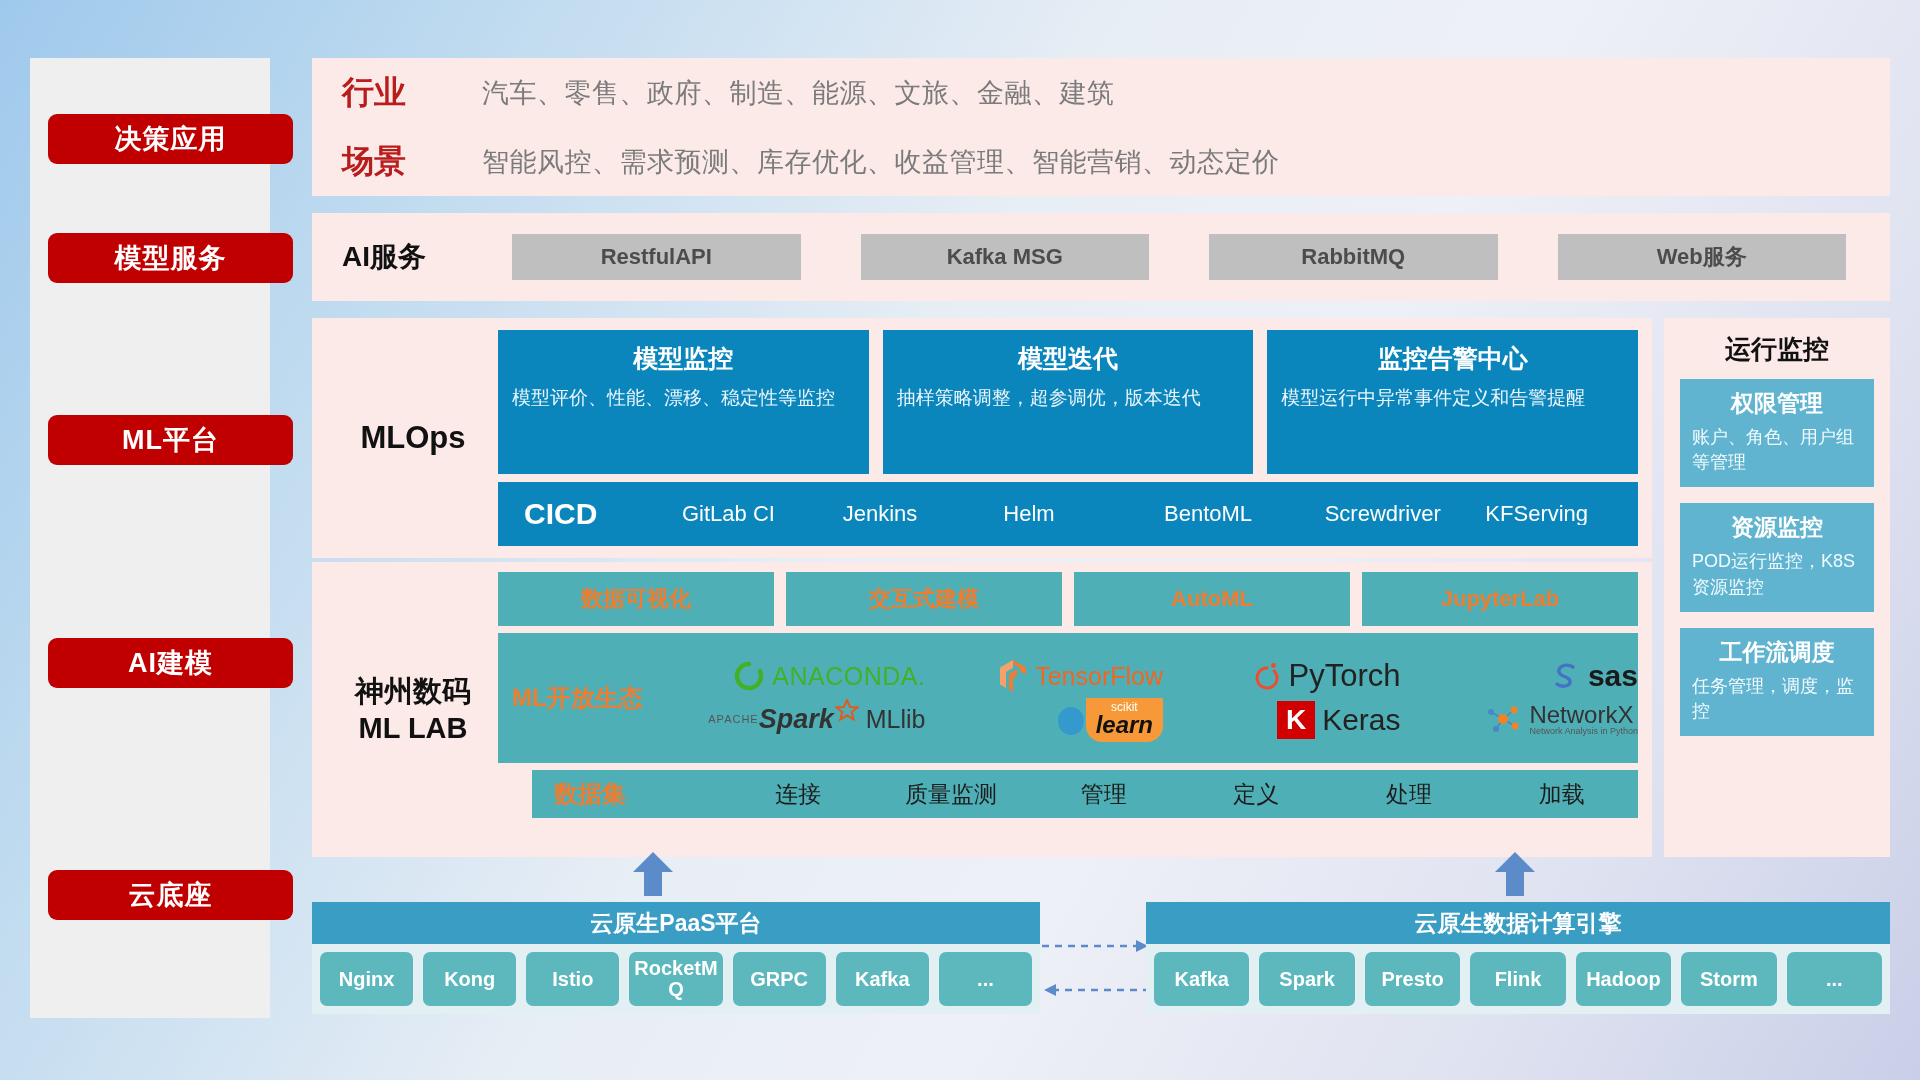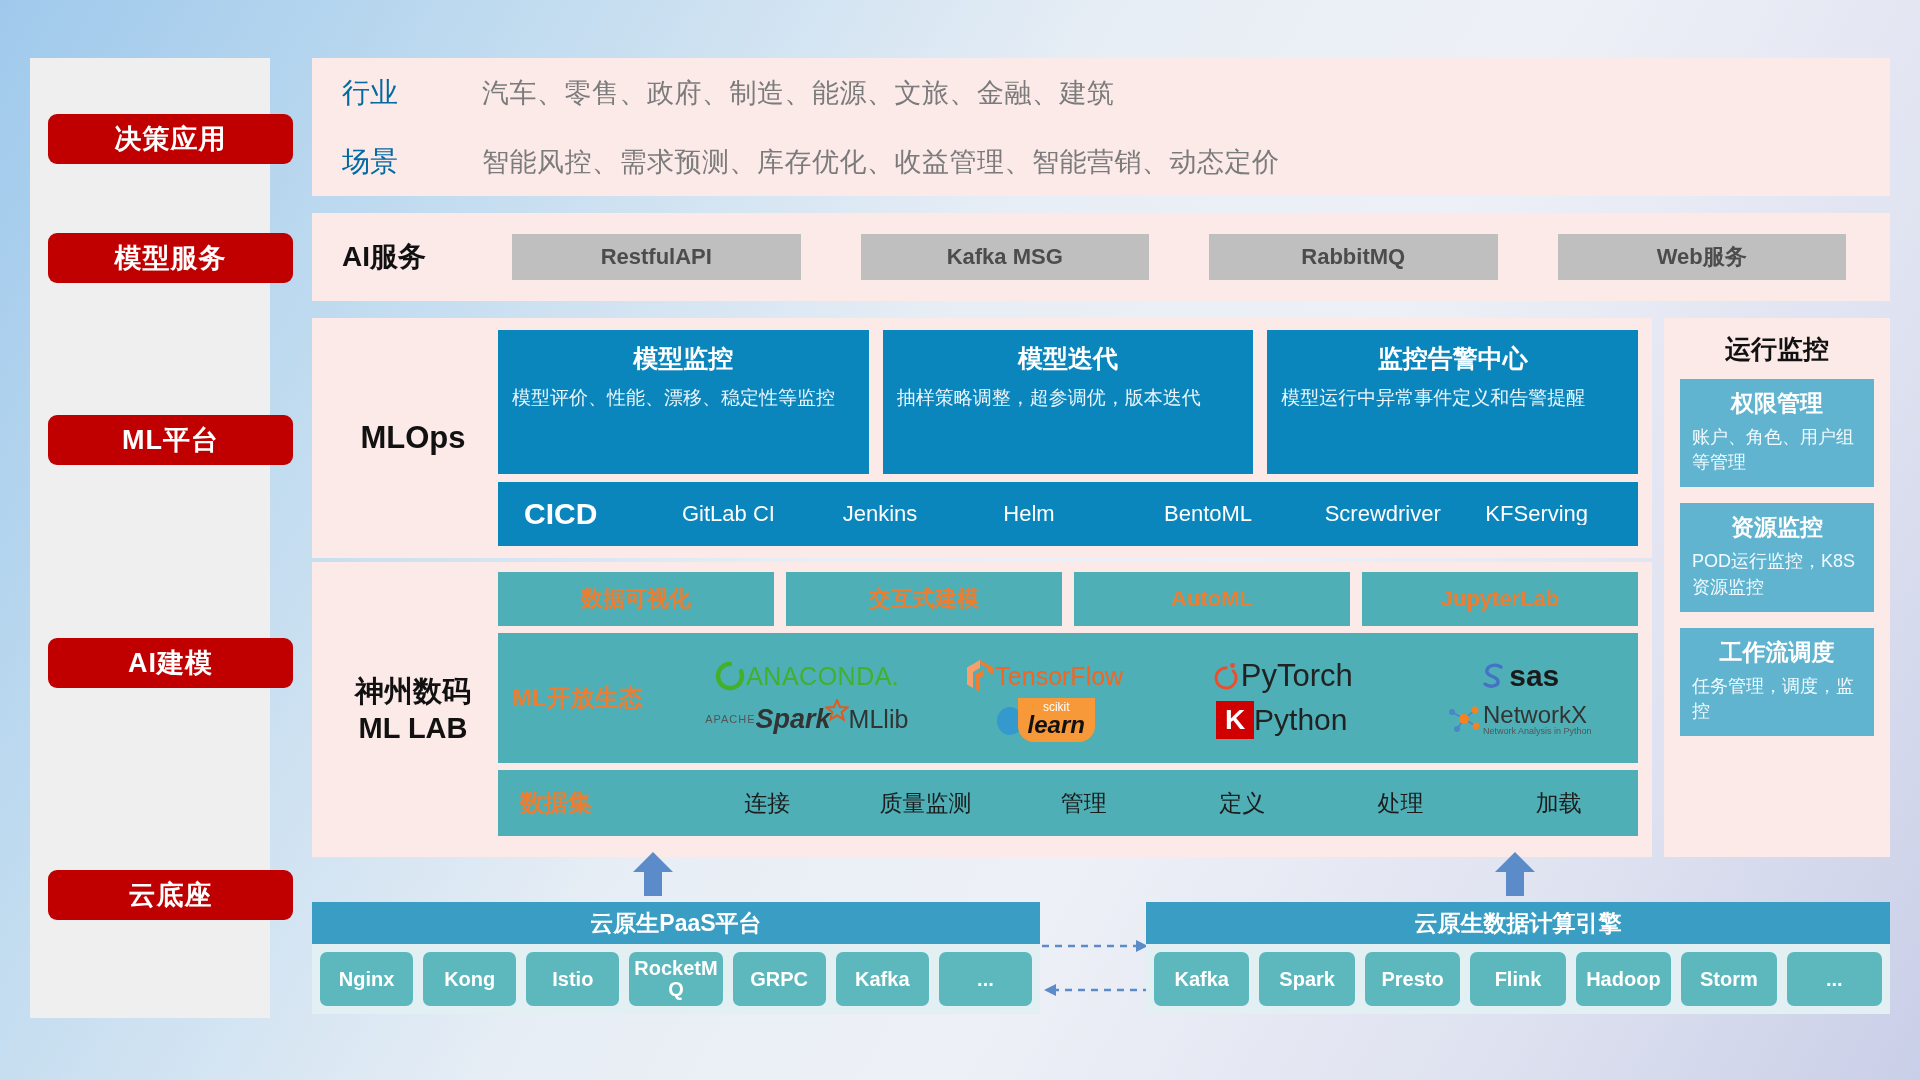"行业" .app-key { color: #0369a1 -> #b91c1c; font-size: 28px -> 32px; font-weight: normal -> bold }
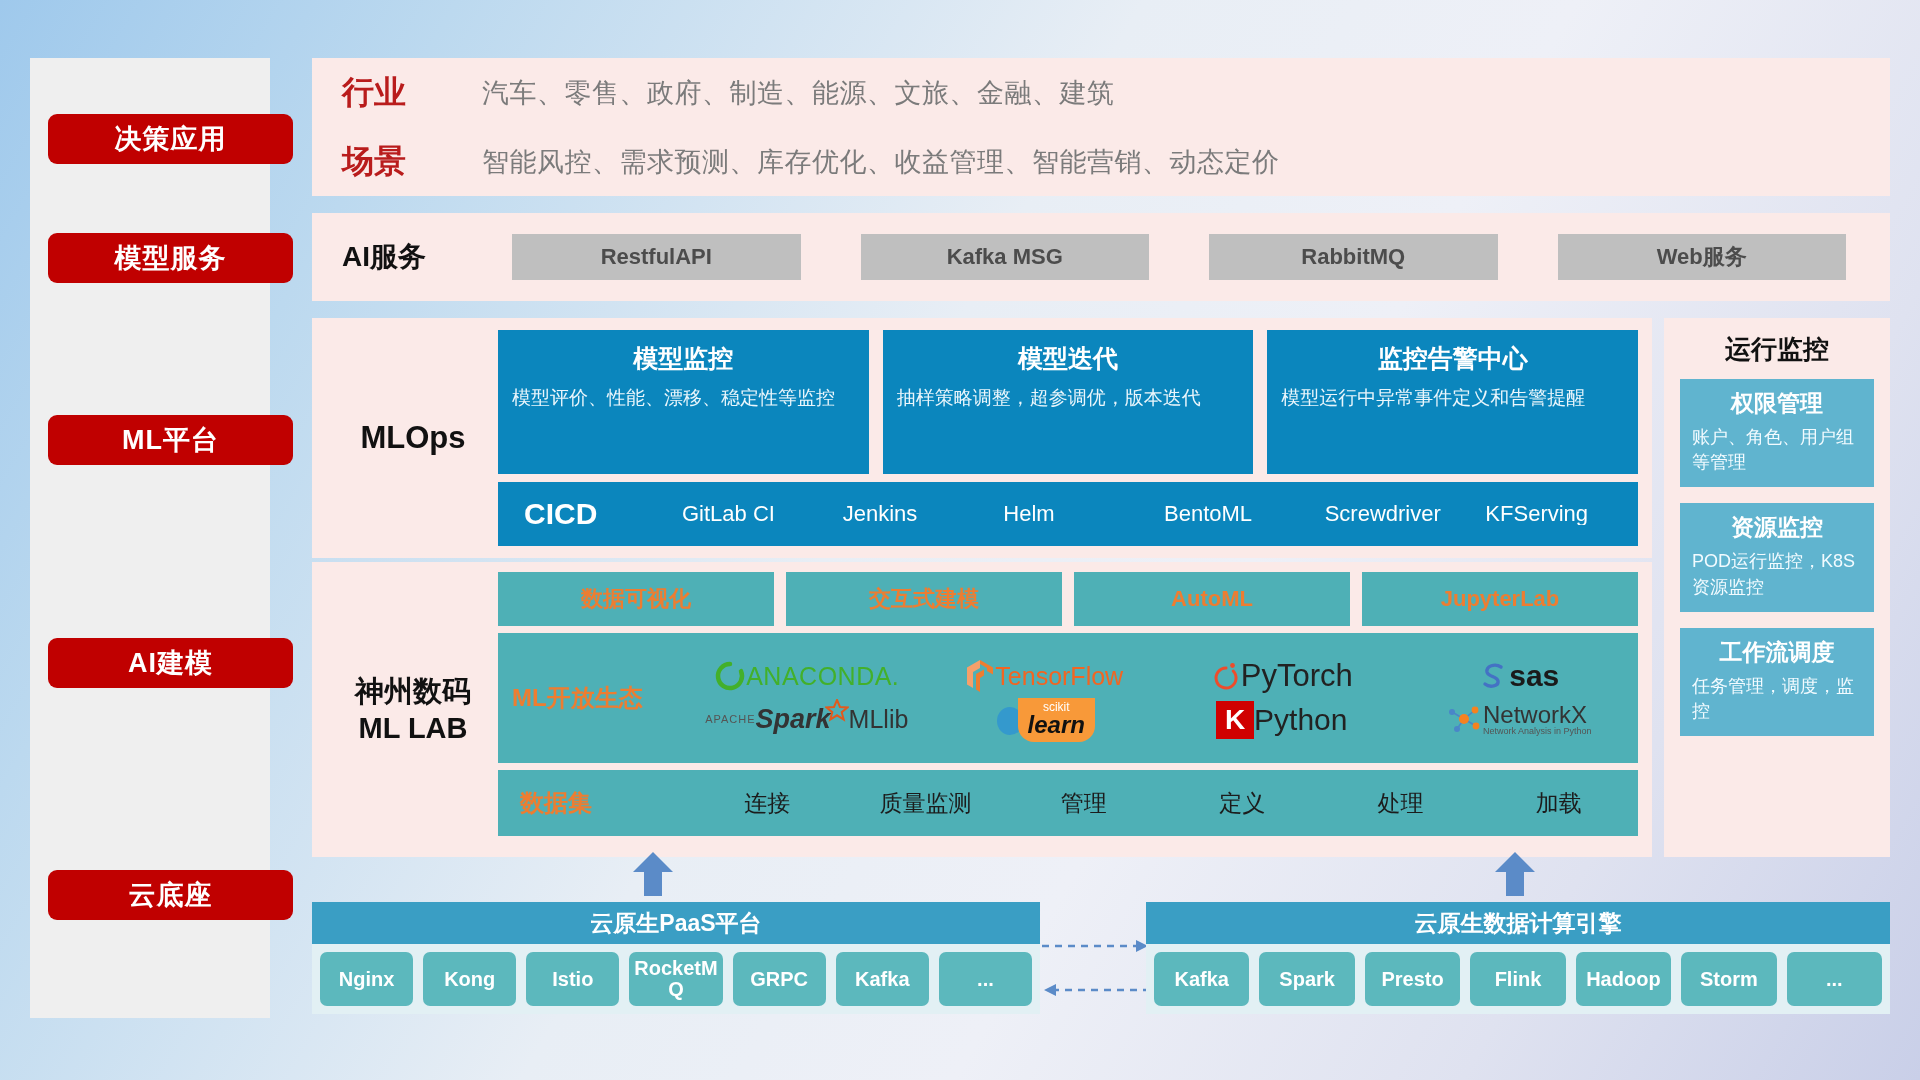"ANACONDA." .logo { gap: none -> 7px; justify-content: center -> flex-end }
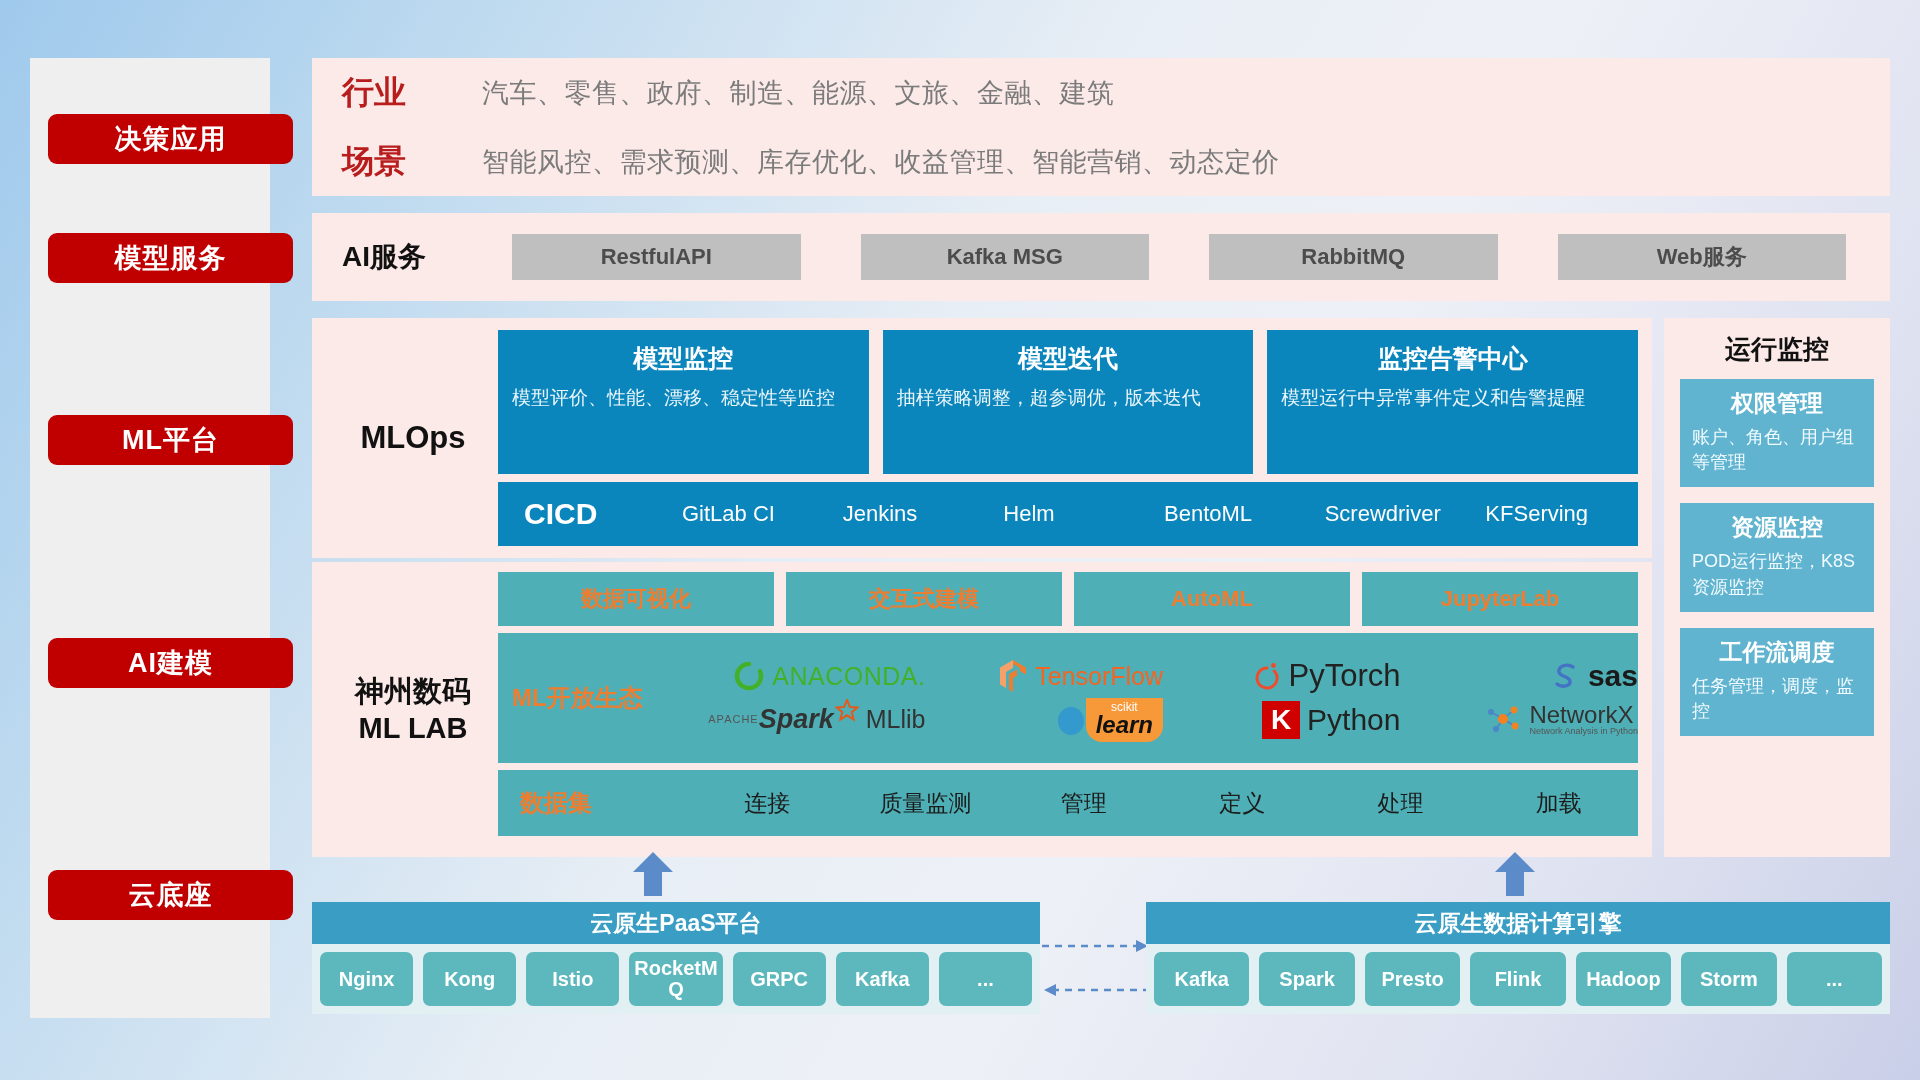"Python" span.logo-text { text: Python -> Keras }
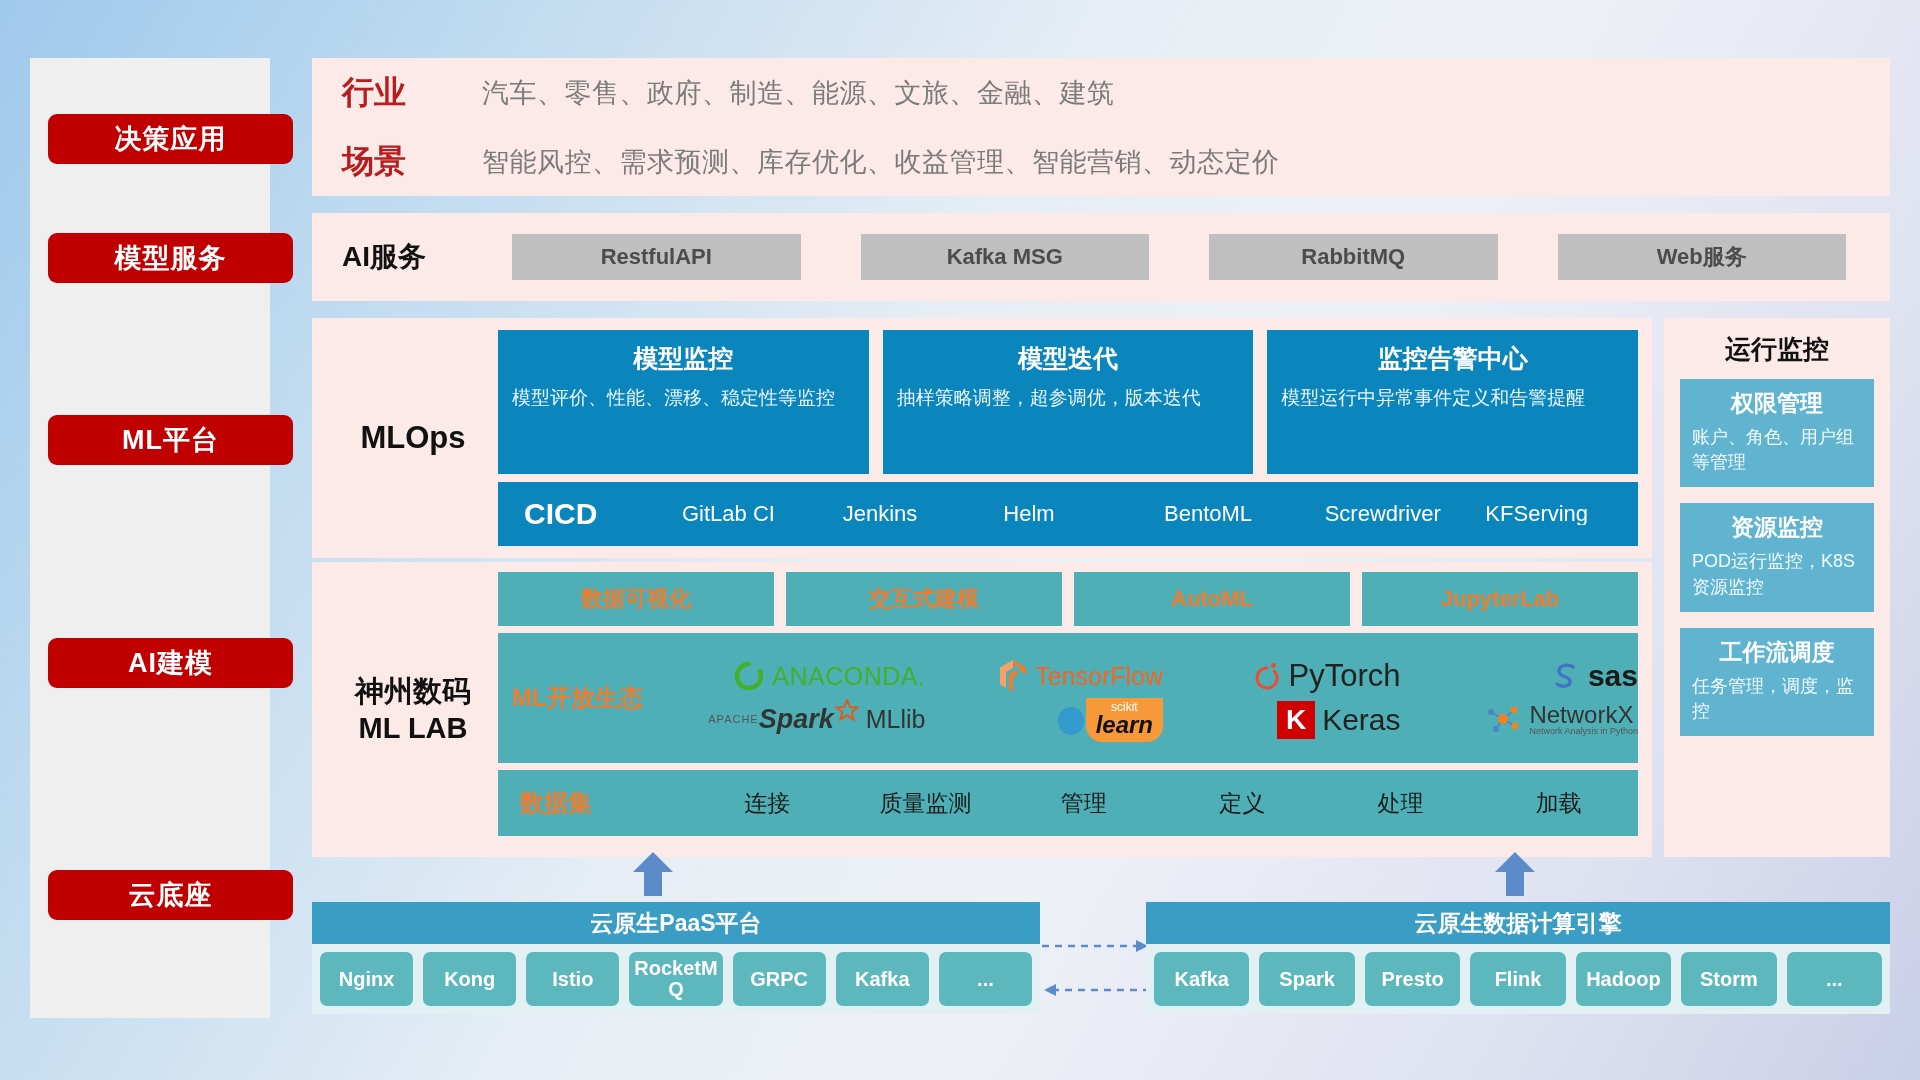"数据集" .lab-data { height: 66px -> 48px; margin-left: none -> 34px }
